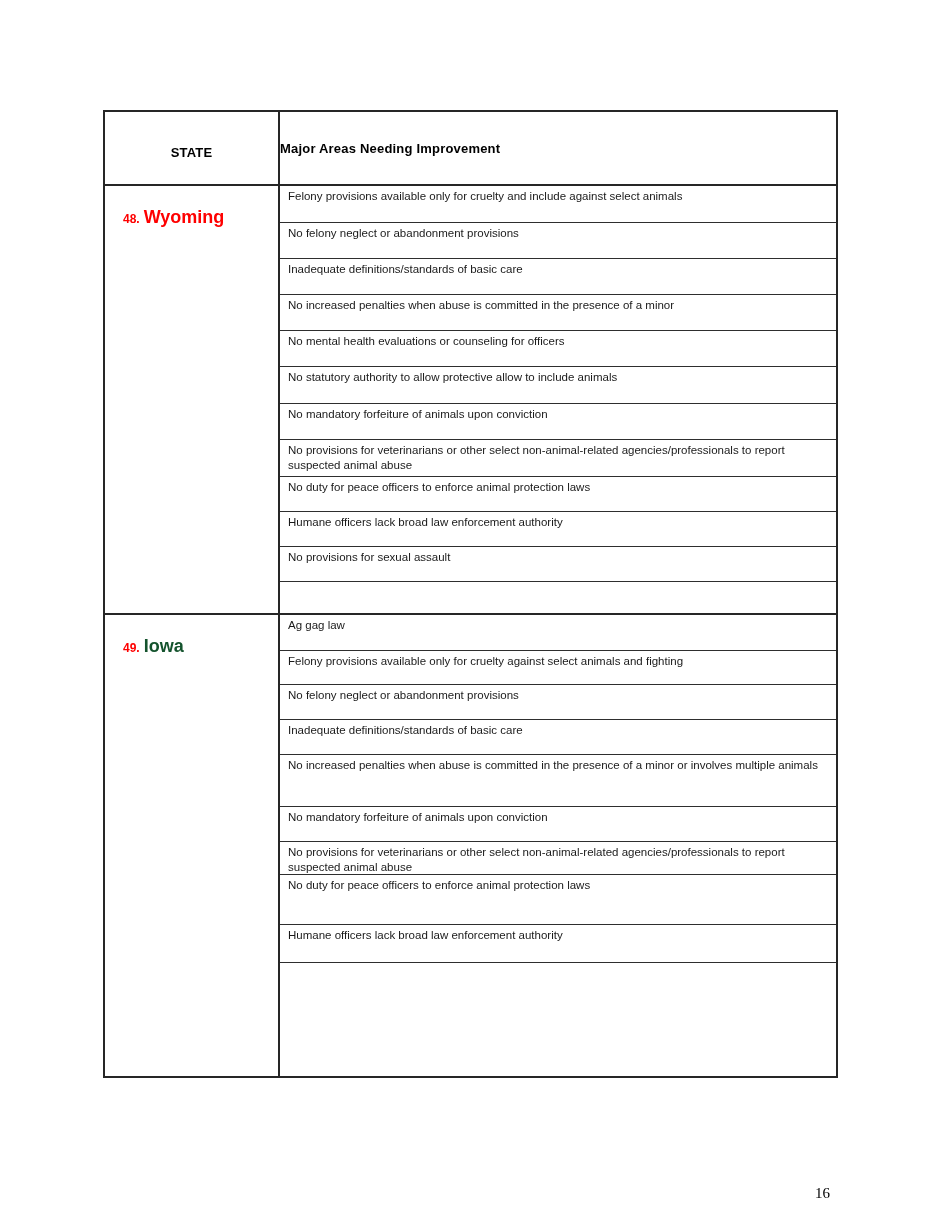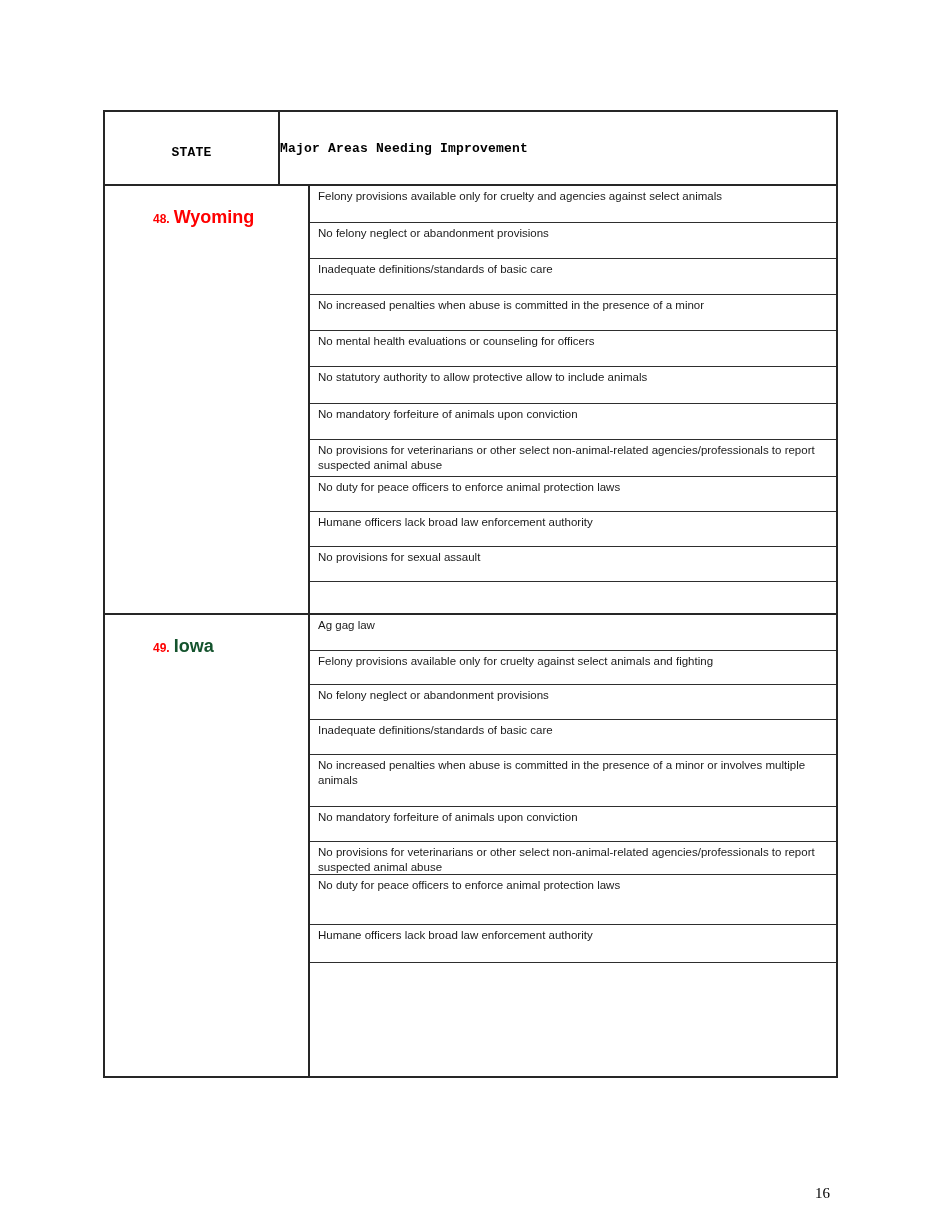"STATE" .header-row { font-family: Liberation Mono, monospace -> none }
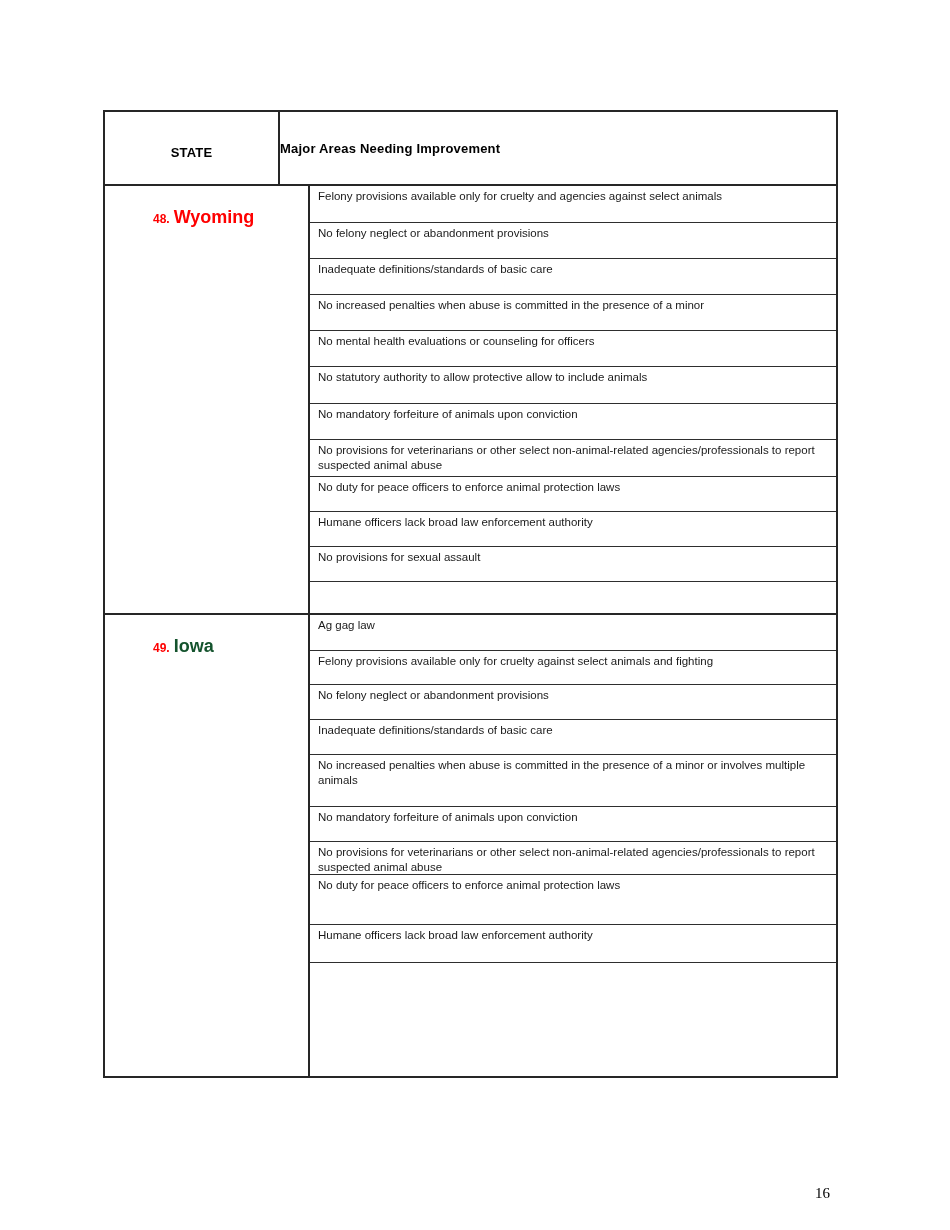"Felony provisions available only for cruelty and" span.cell-text { text: agencies -> include }
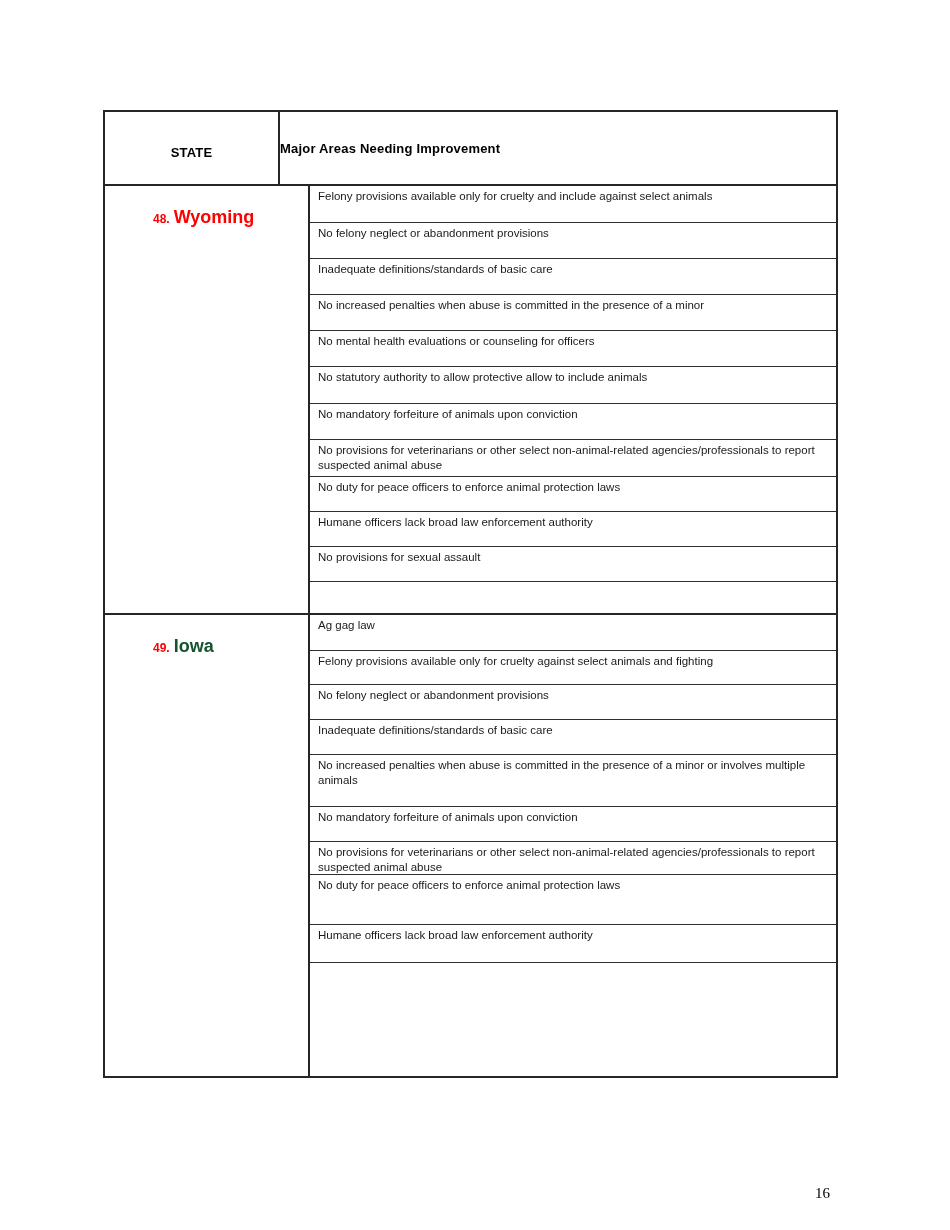"48. Wyoming" .state-cell { margin-left: 30px -> none }
